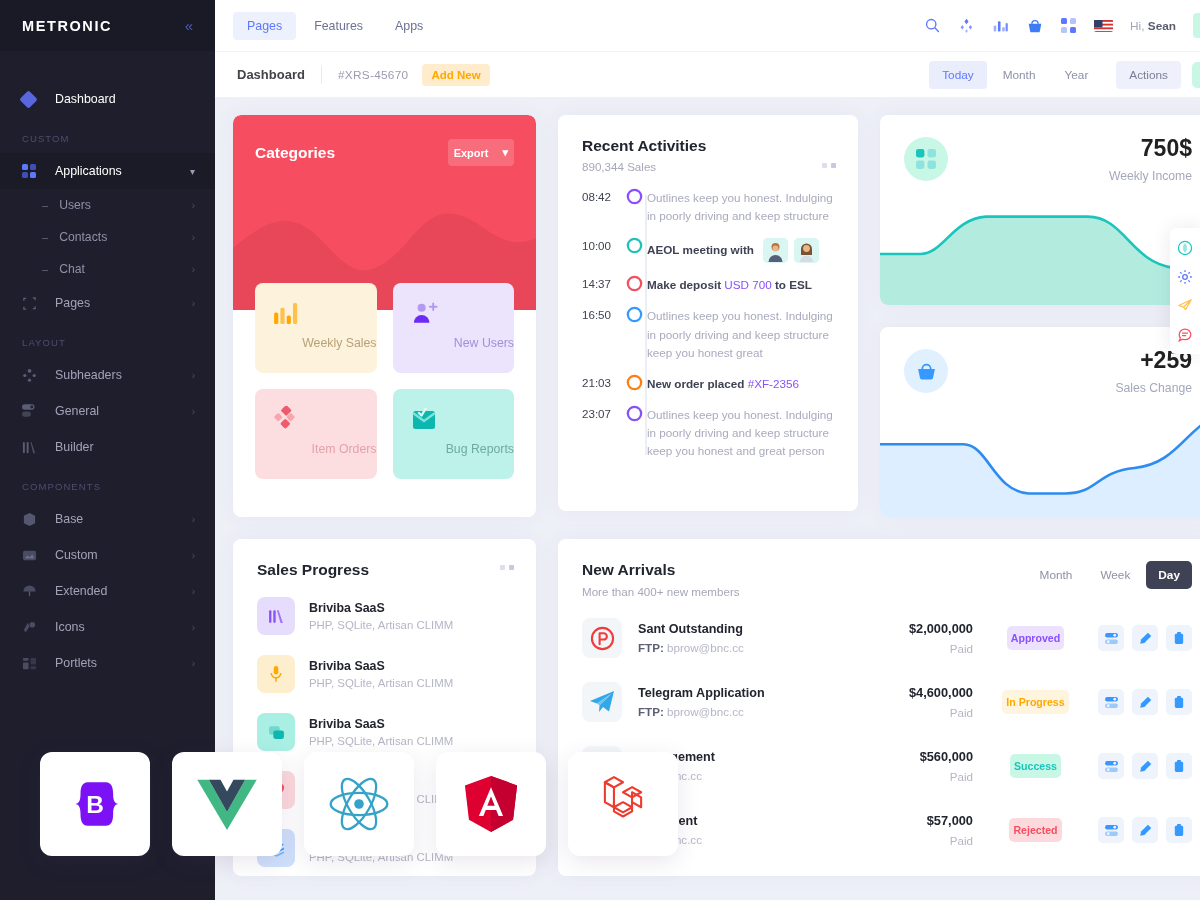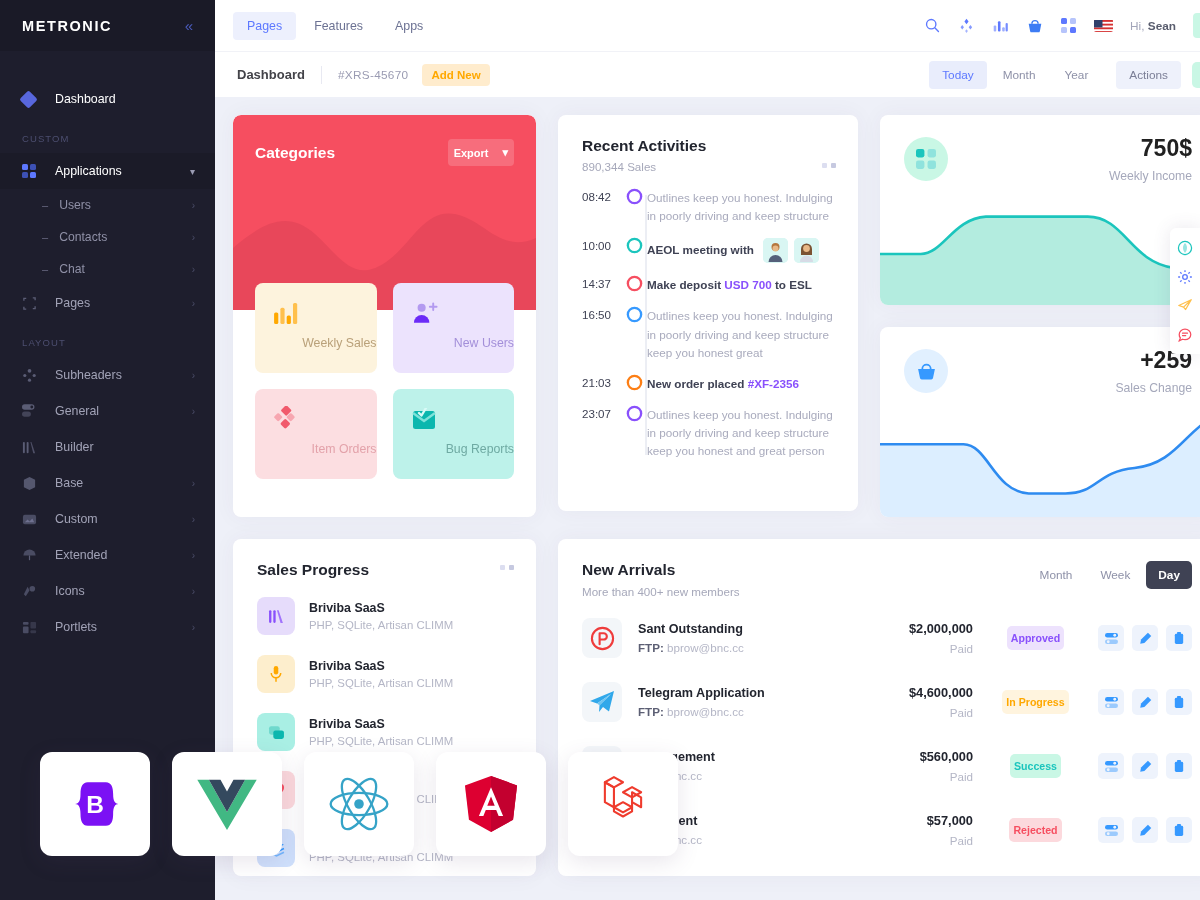"USD 700" .tl-text .lk { font-weight: bold -> normal }
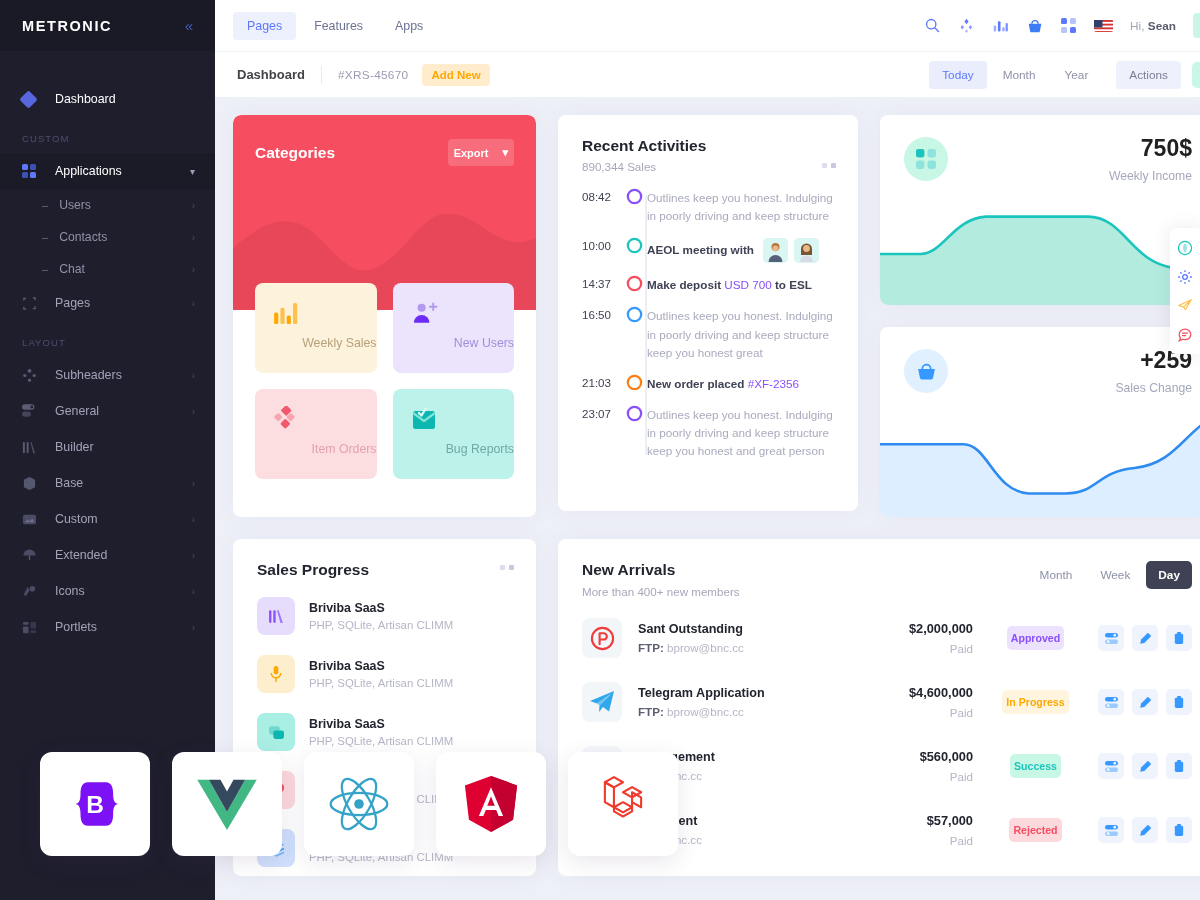"COMPONENTS" div.nav-section { html: none -> <div>COMPONENTS</div> }
